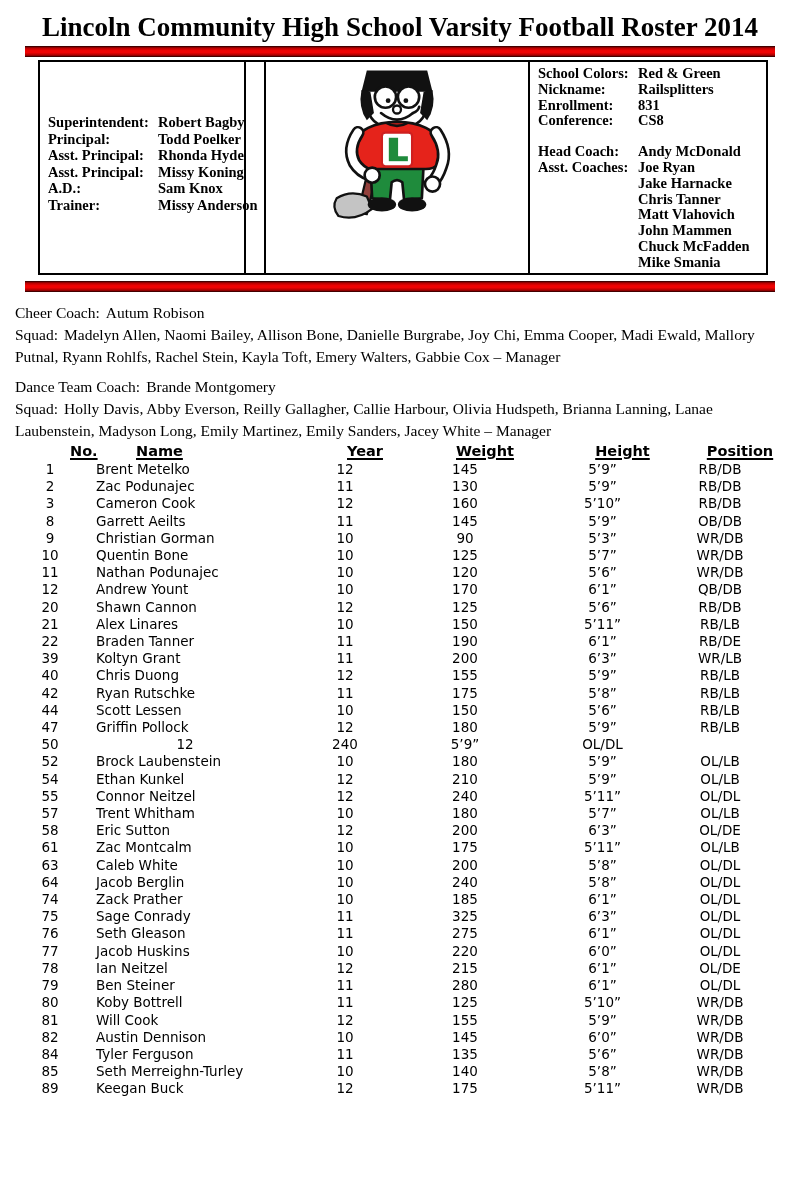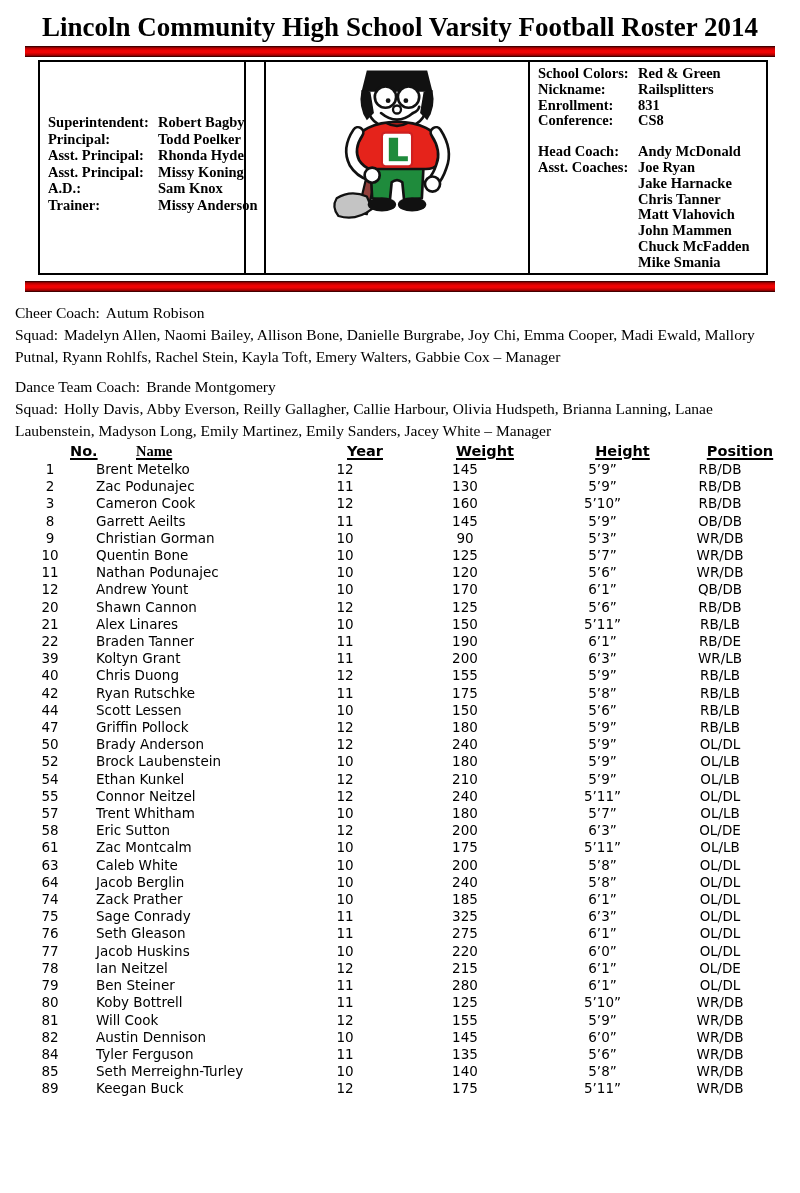"Name" .hcell.c1 { font-family: Liberation Serif, serif -> none }
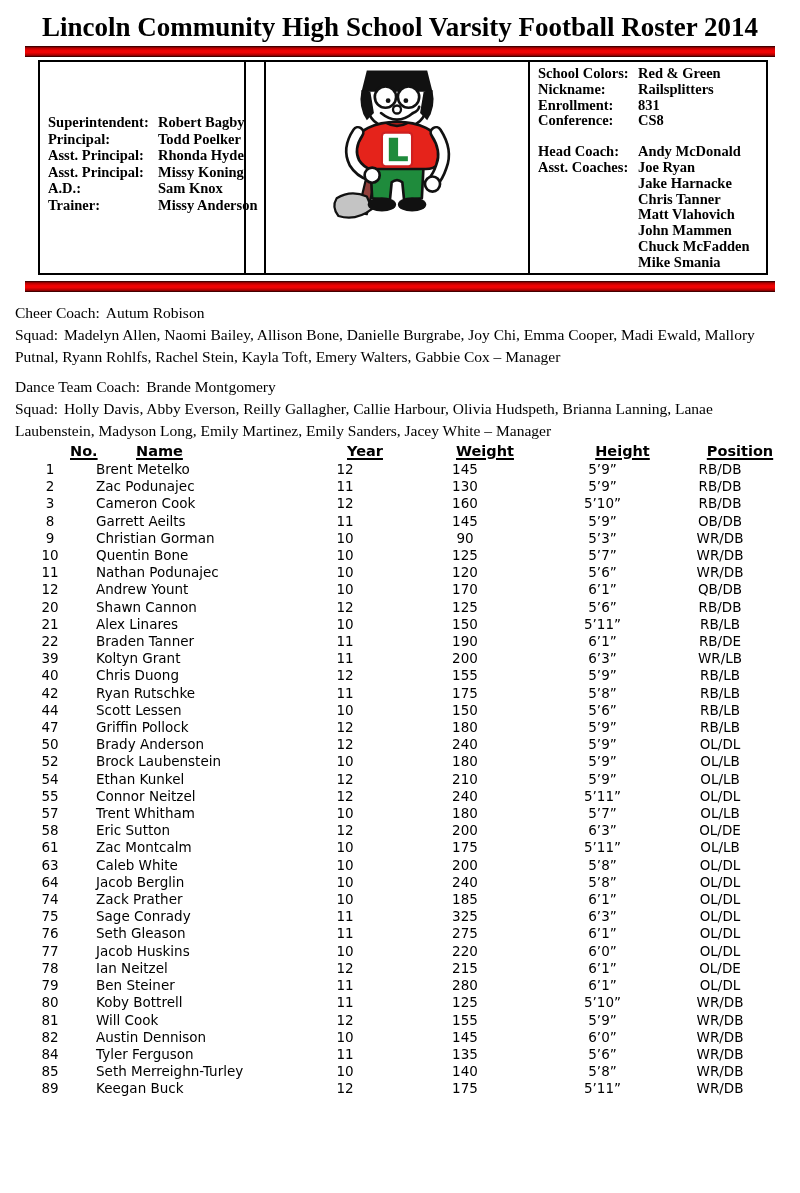"Brady Anderson" div.tcell { html: <div>Brady Anderson</div> -> none }
